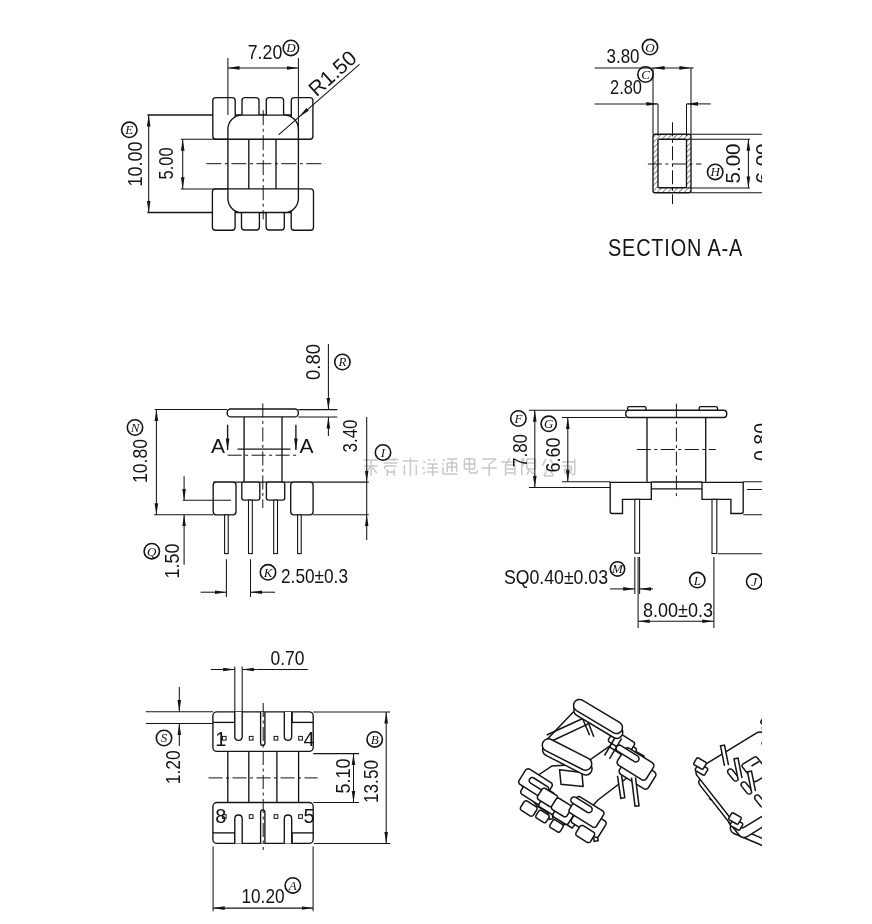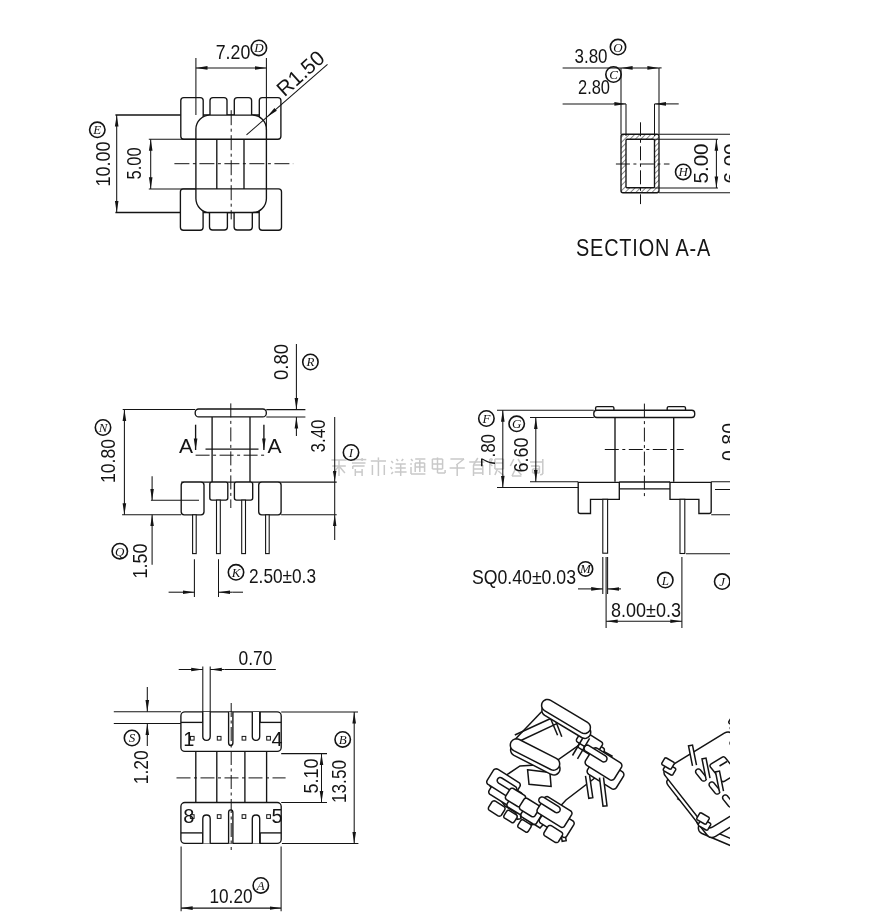"7.20" #page { margin-left: none -> 32px }
